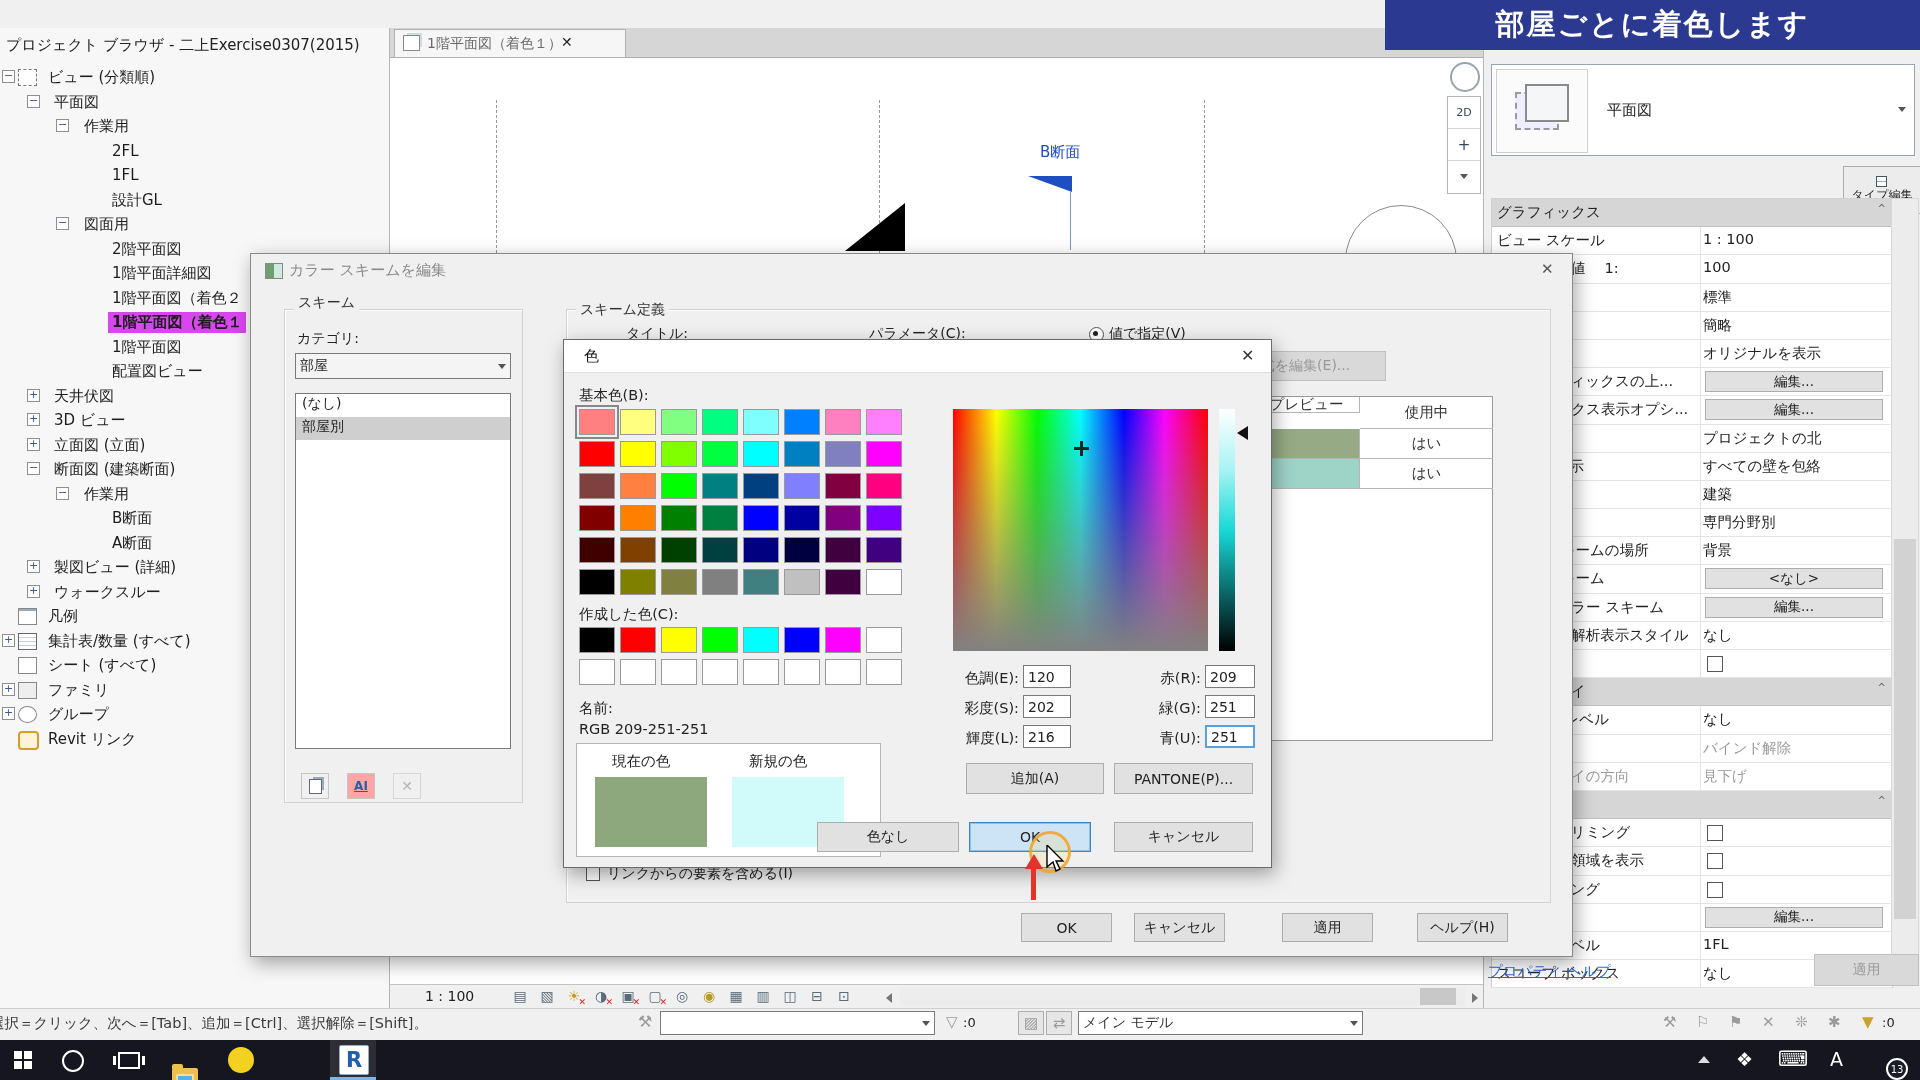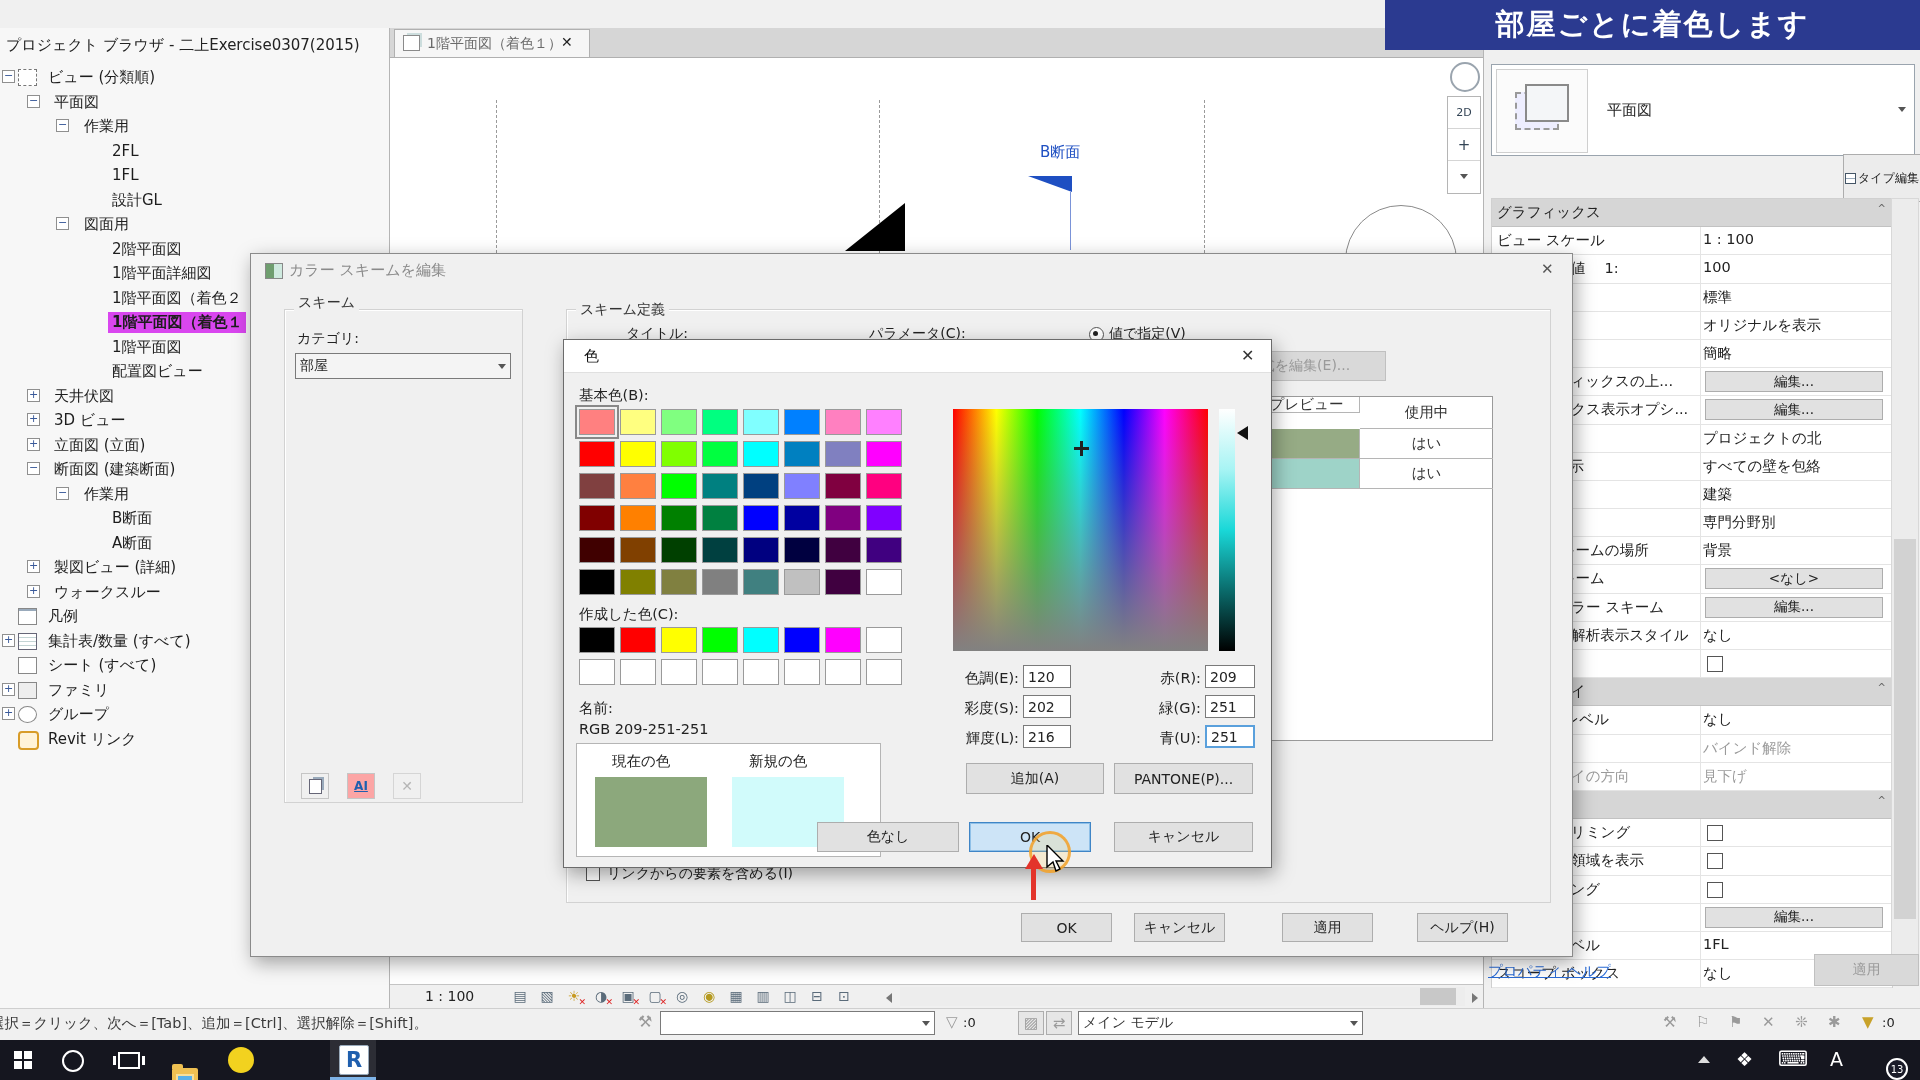"1階平面図（着色１）" div.abs { width: 196px -> 232px }
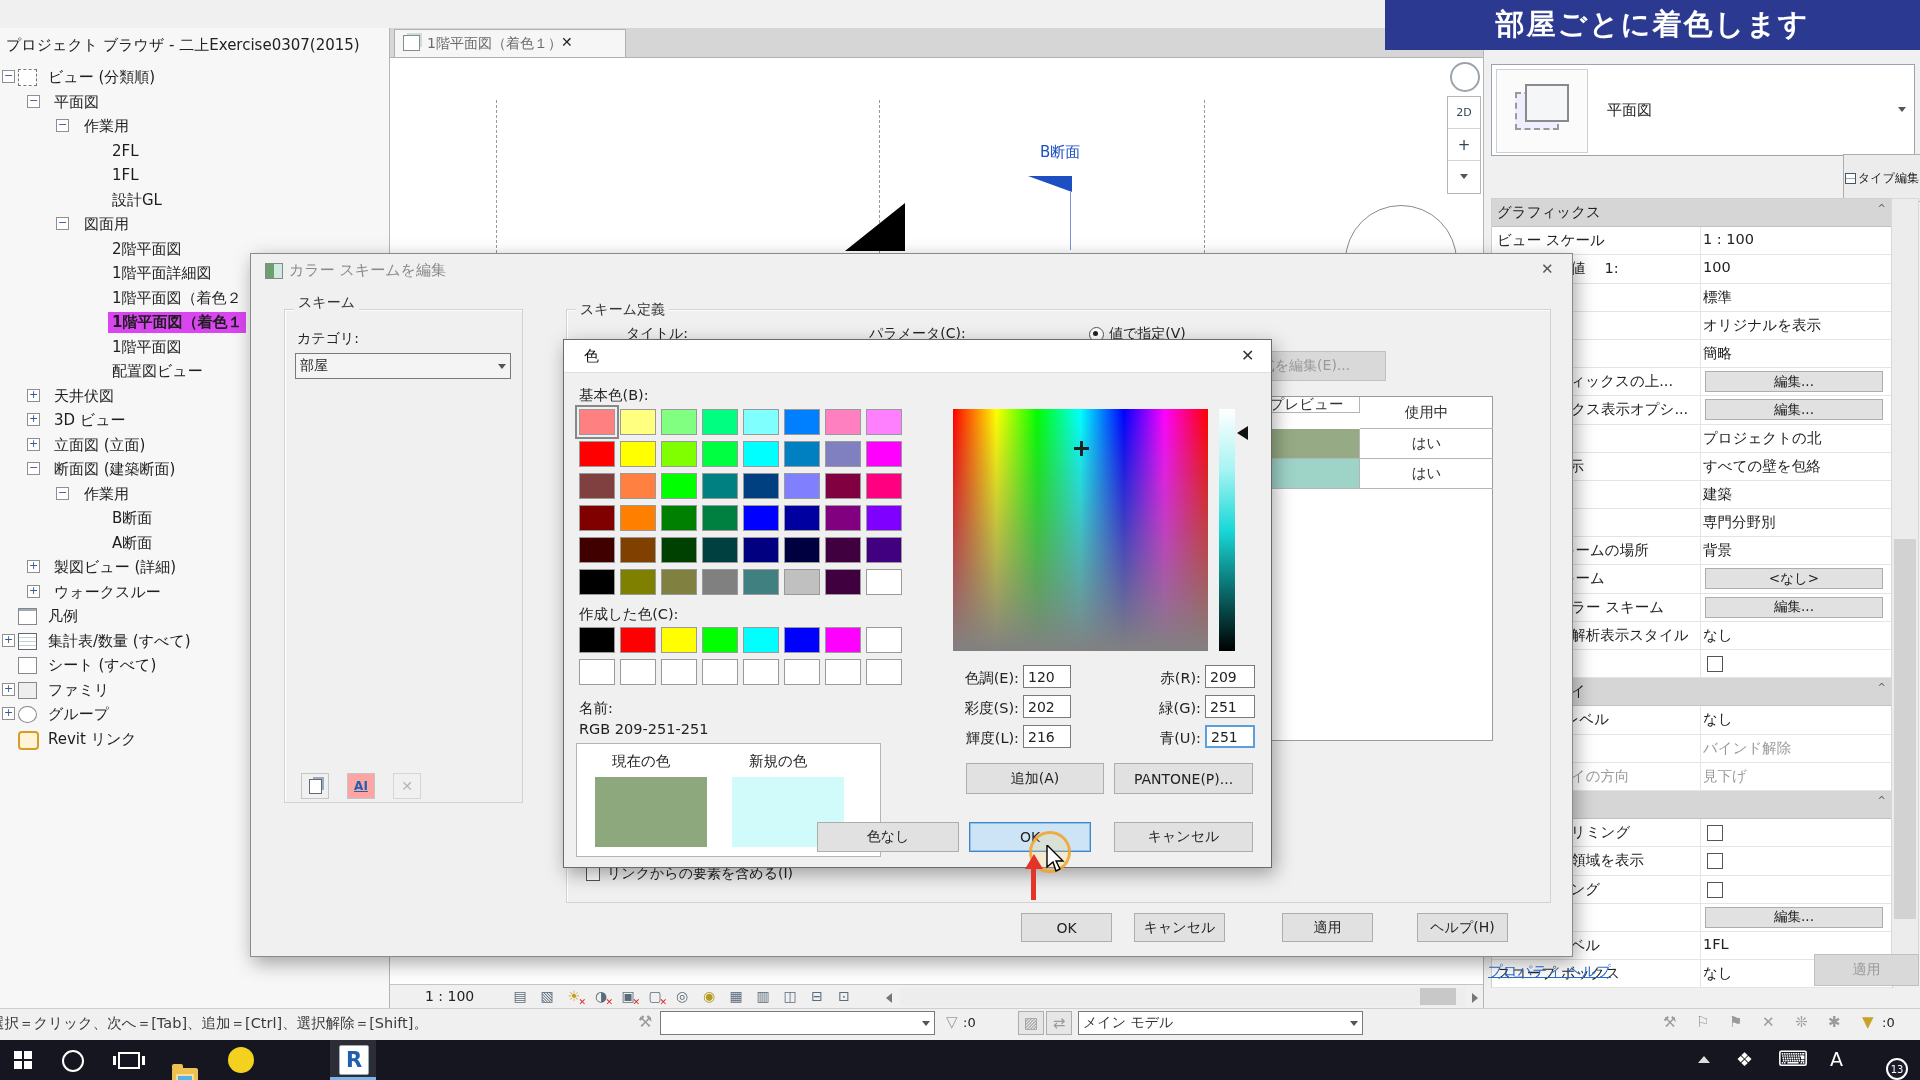"タイプ編集" div.abs { flex-direction: none -> column; top: 104px -> 116px }
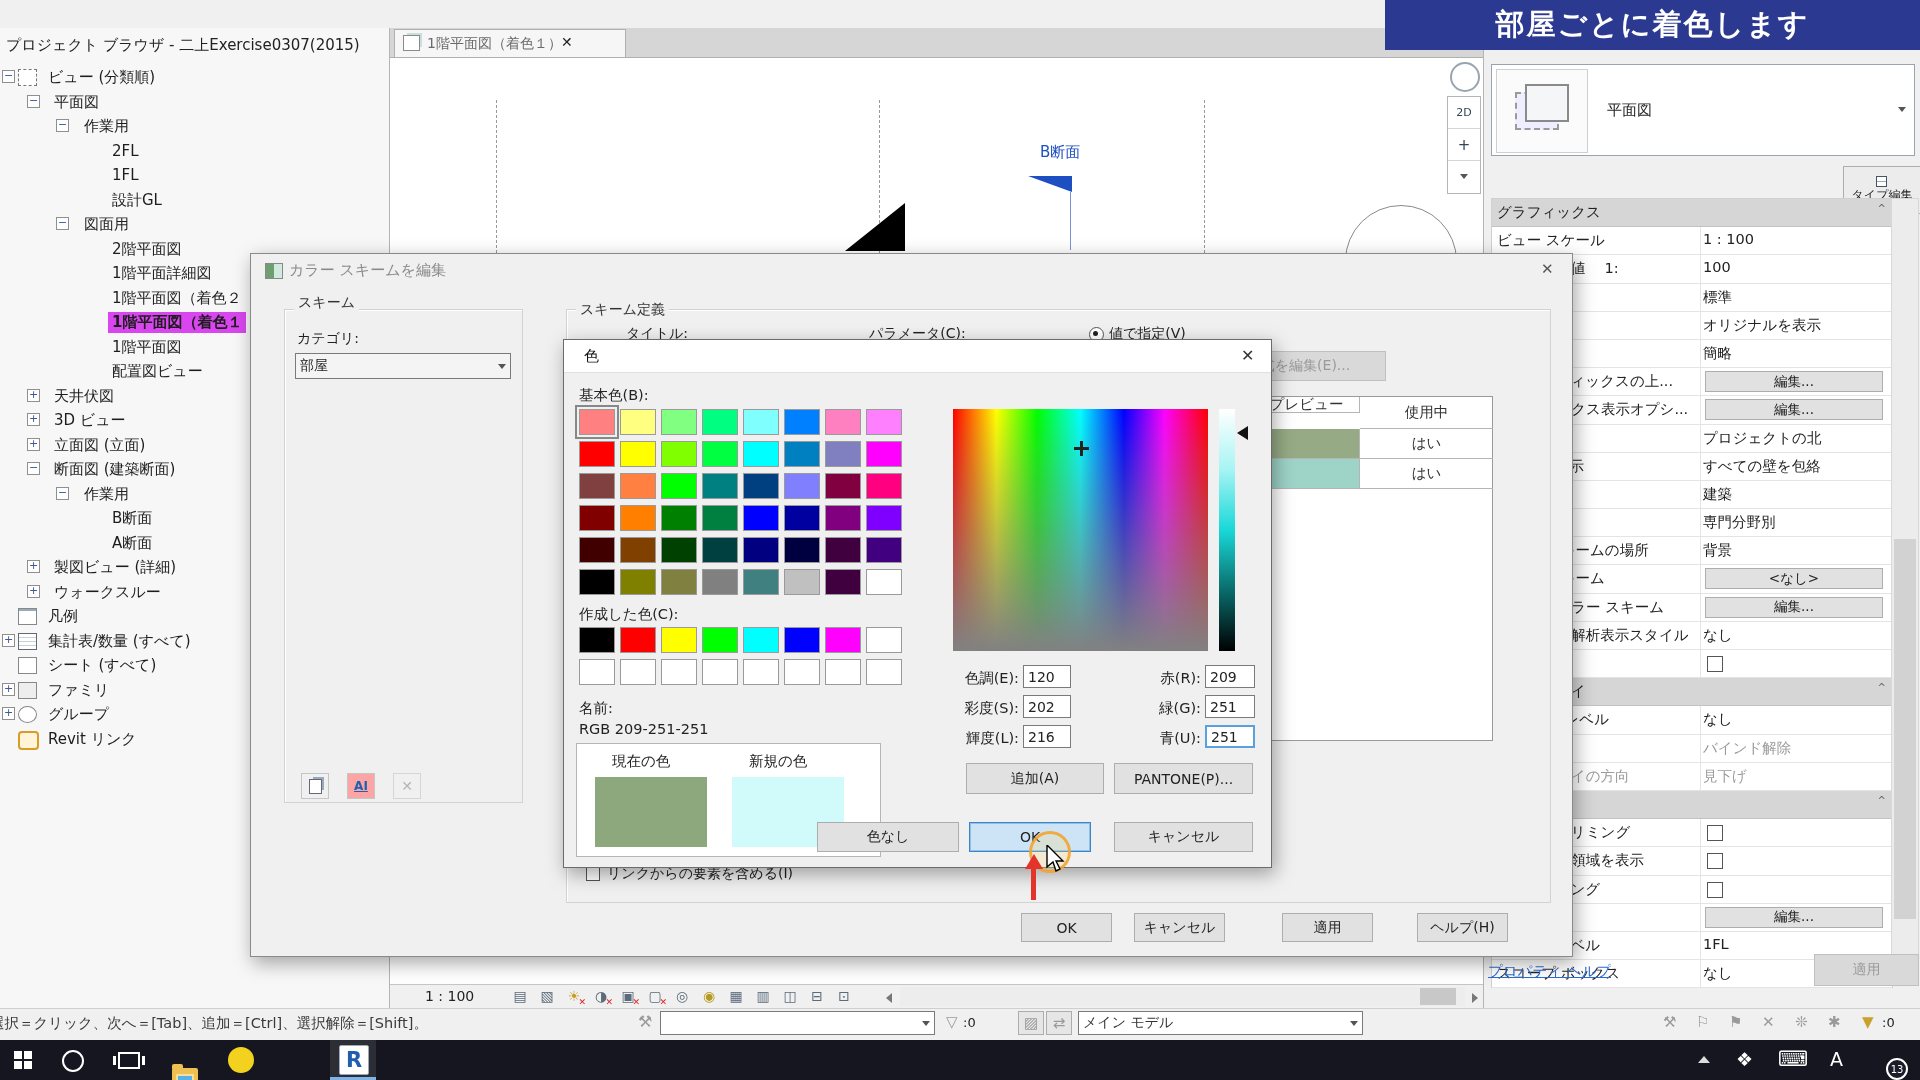"オリジナルを表示" div.prow { order: before "簡略" -> after "簡略" }
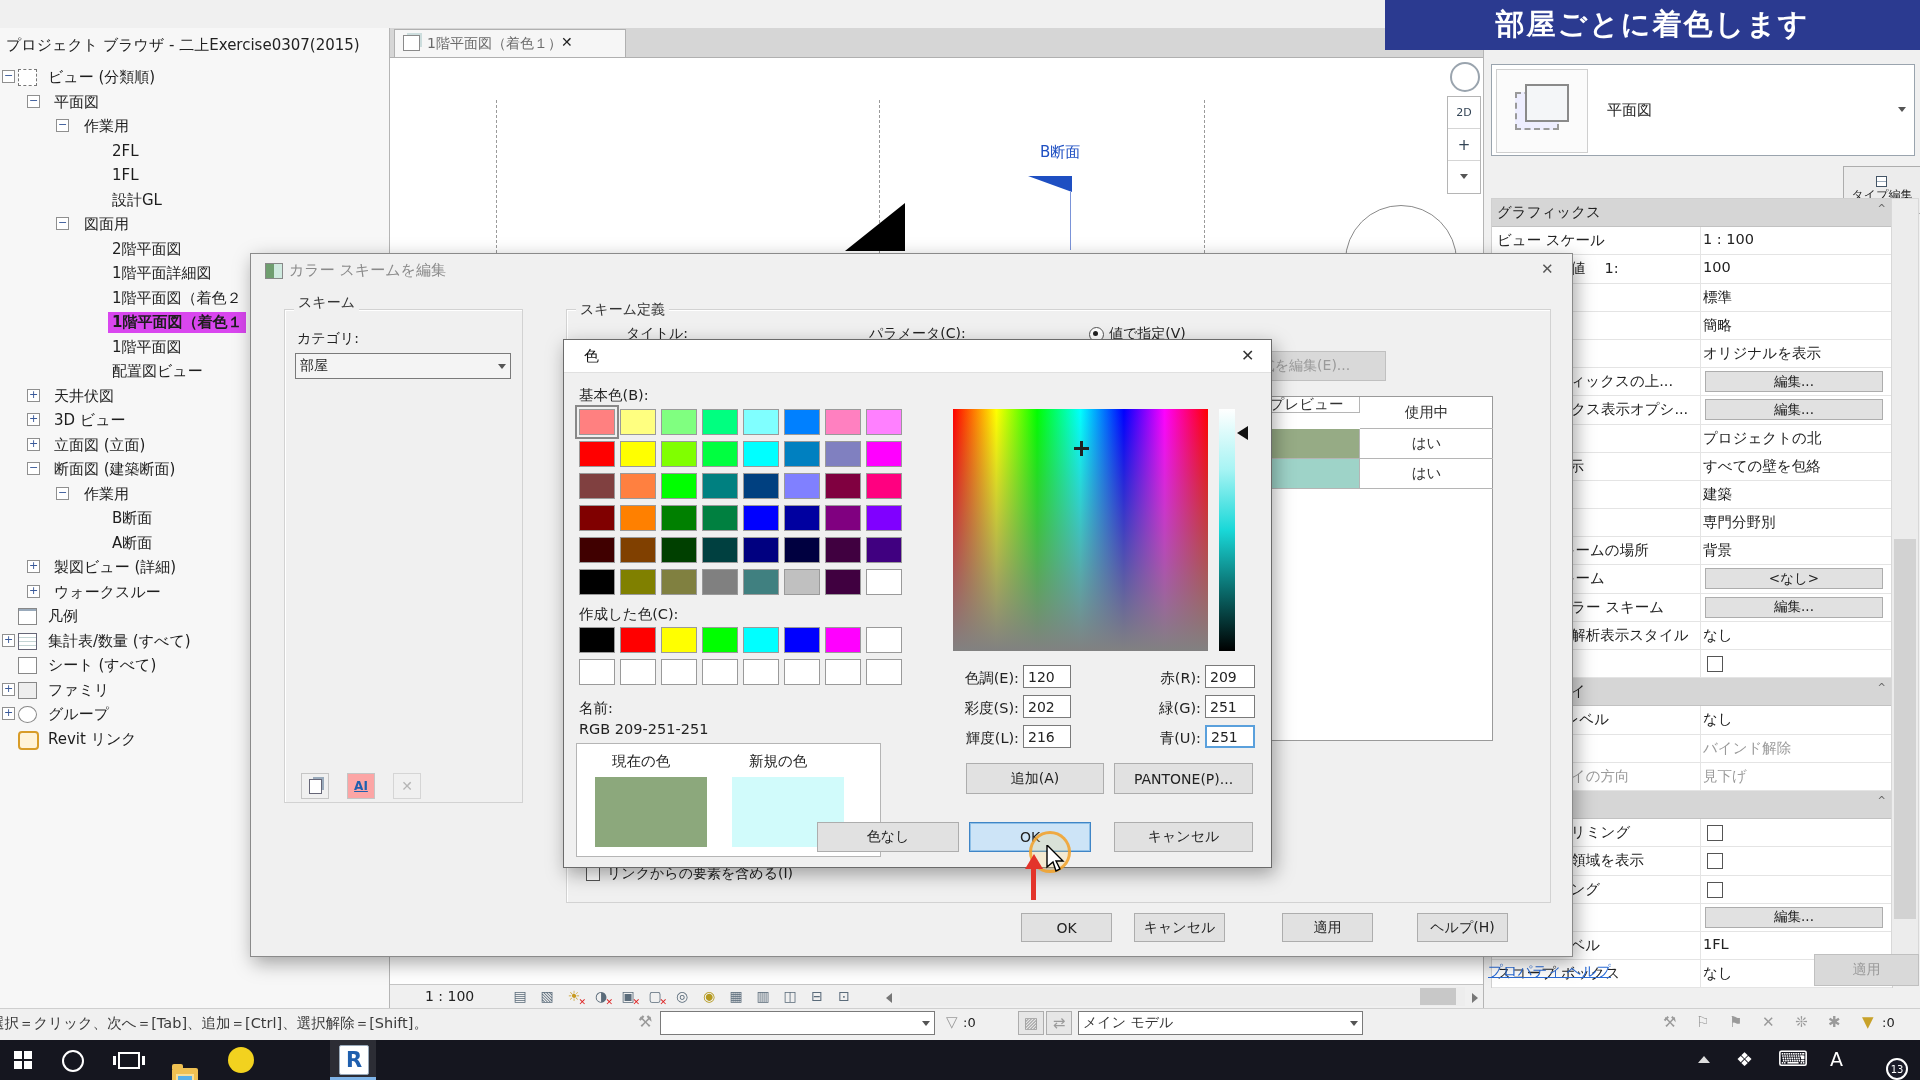"(なし)" div.abs { html: none -> <div> <div>(なし)</div> <div>部屋別</div> </div> }
